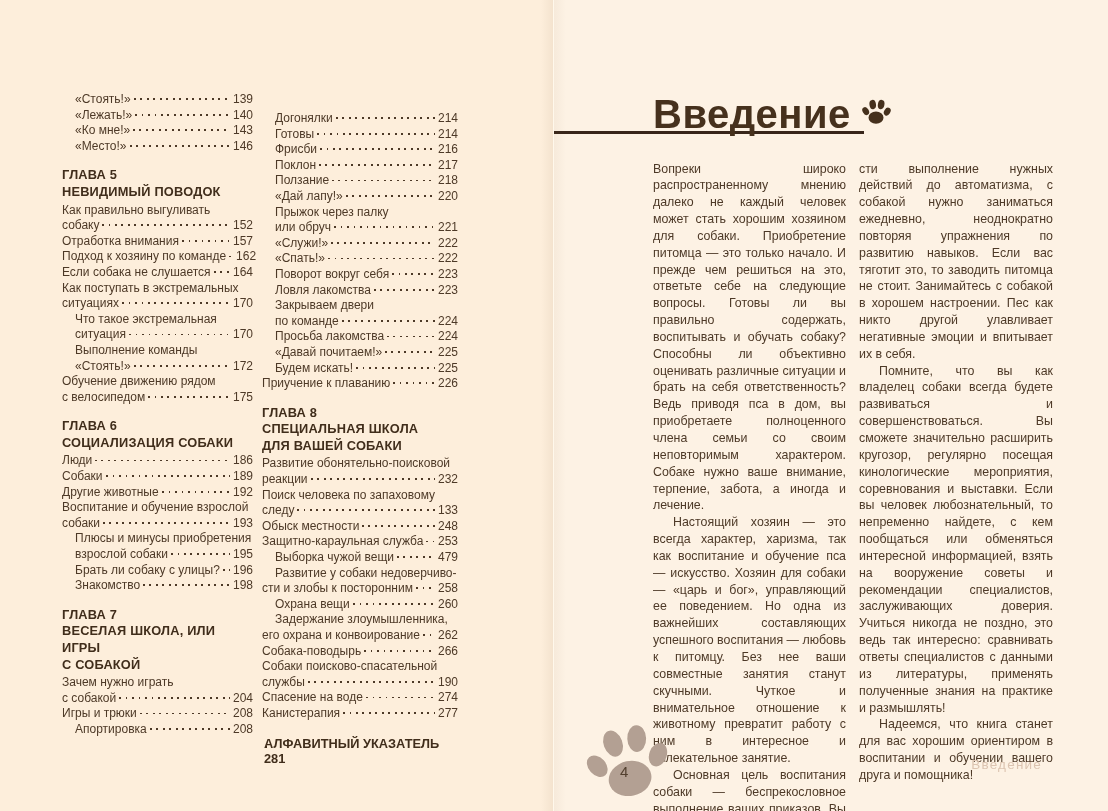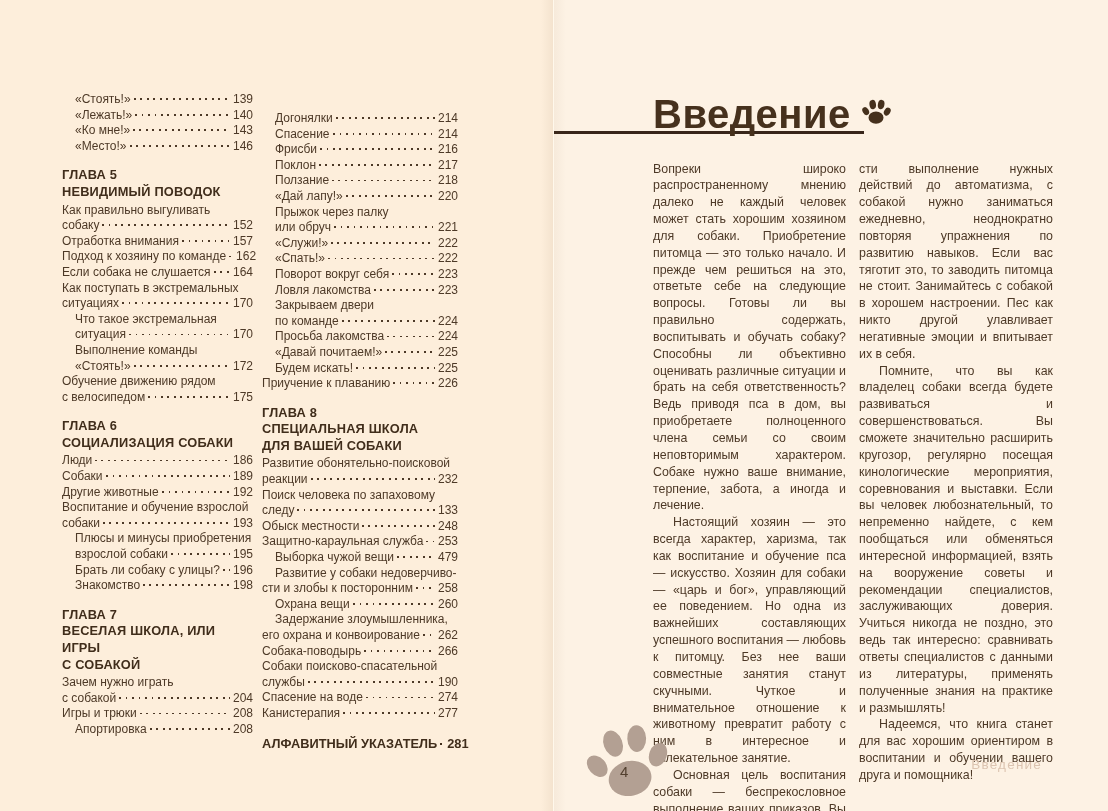"Спасение" span.ttext { text: Спасение -> Готовы }
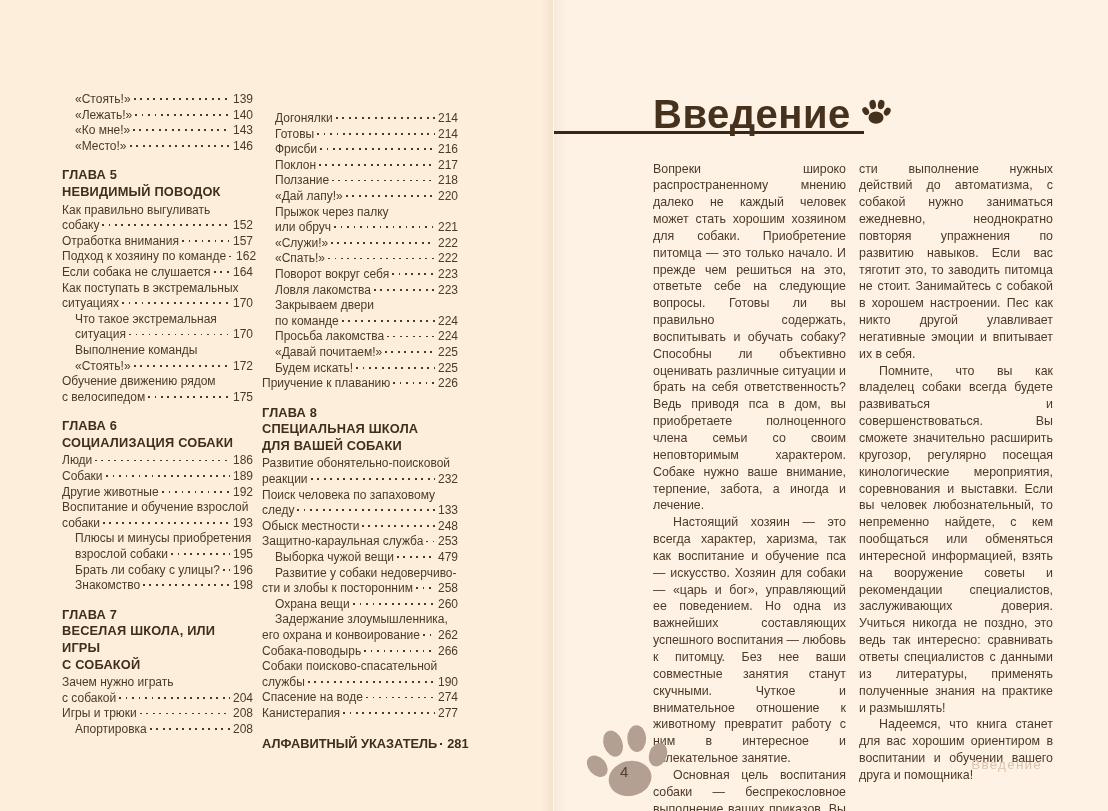"АЛФАВИТНЫЙ УКАЗАТЕЛЬ" .bold { flex-direction: none -> column }
